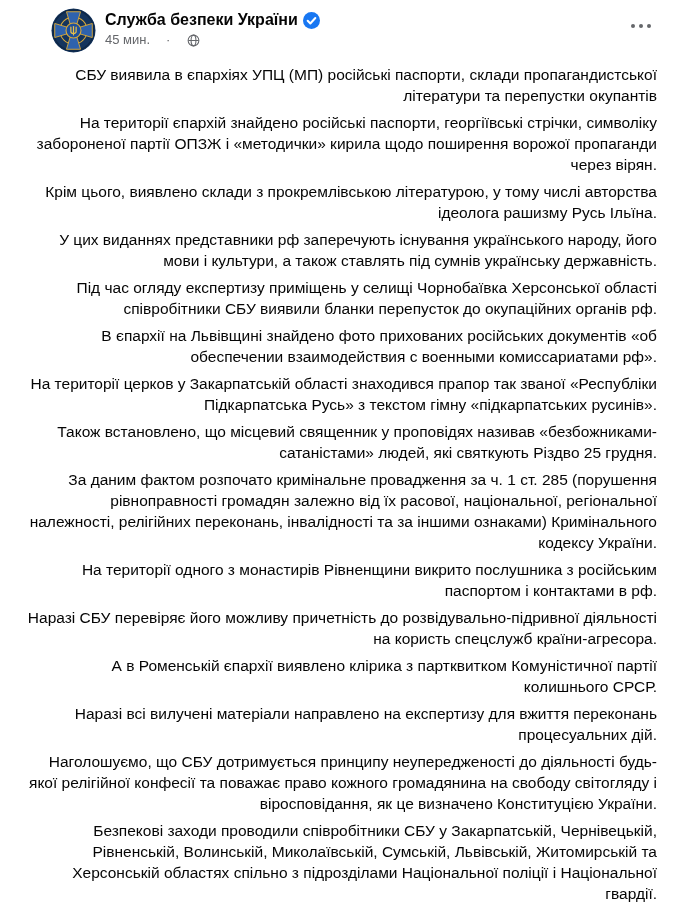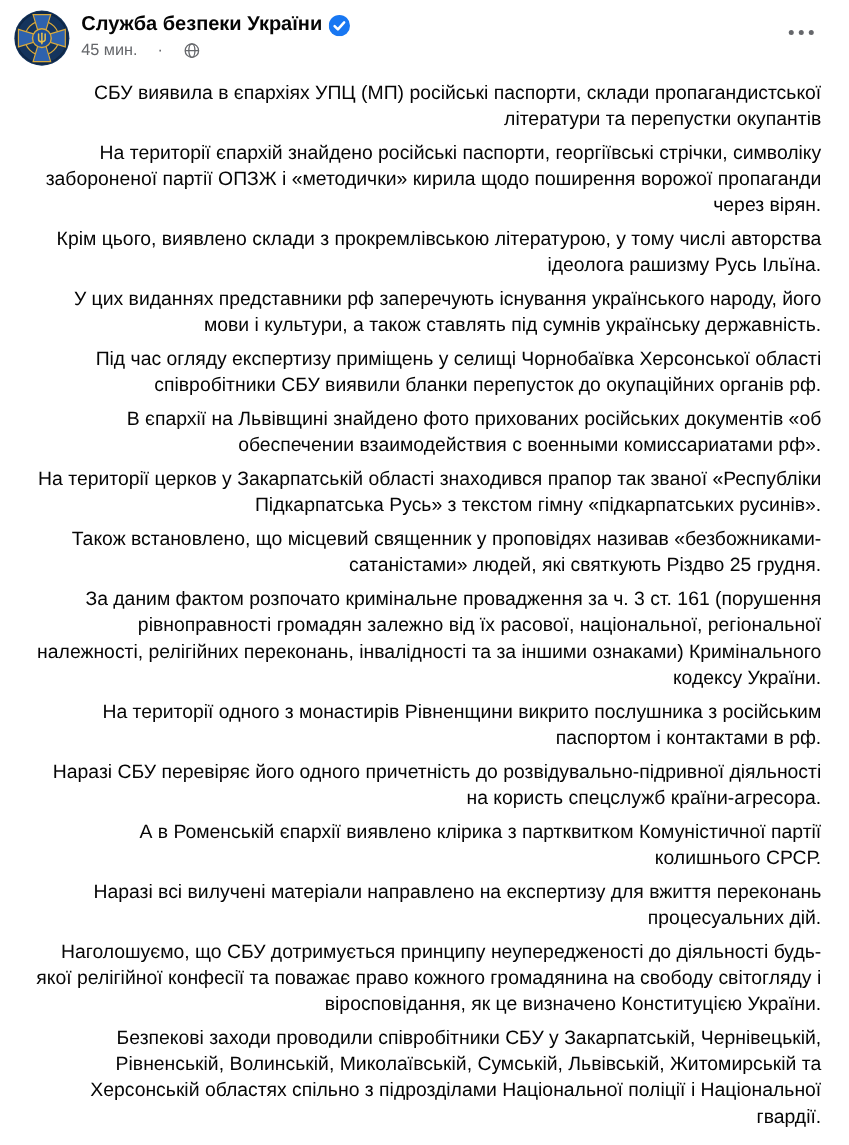"Служба безпеки України" .post-header { margin-left: none -> 40px }
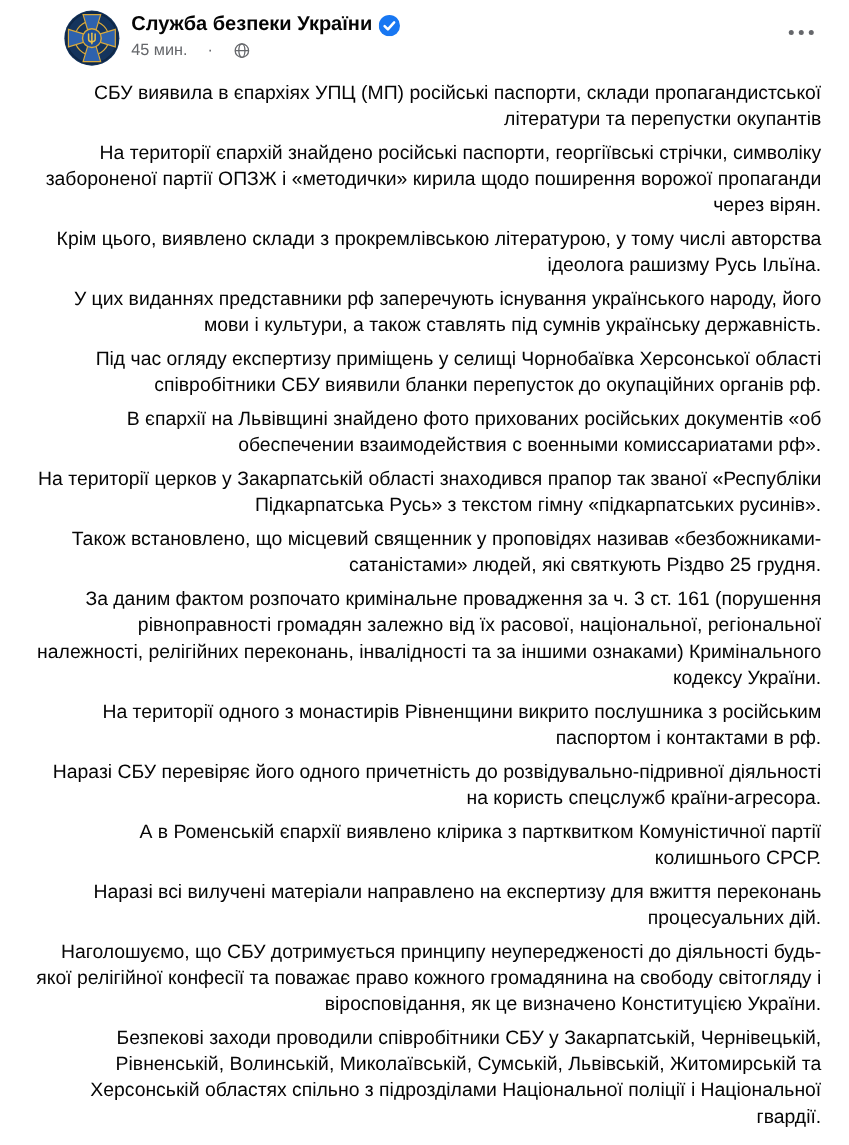"За даним фактом розпочато кримінальне" p { text: 3 ст. 161 -> 1 ст. 285 }
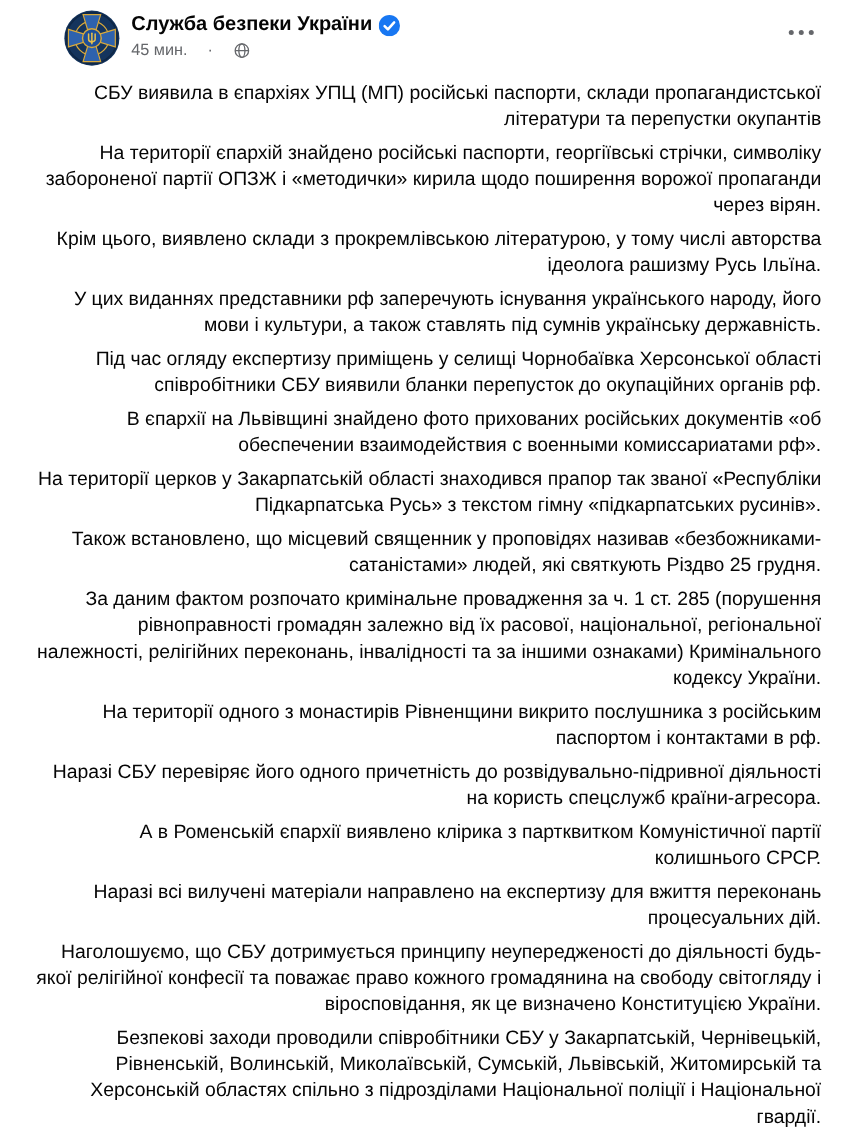"Наразі СБУ перевіряє його одного" p { text: одного -> можливу }
